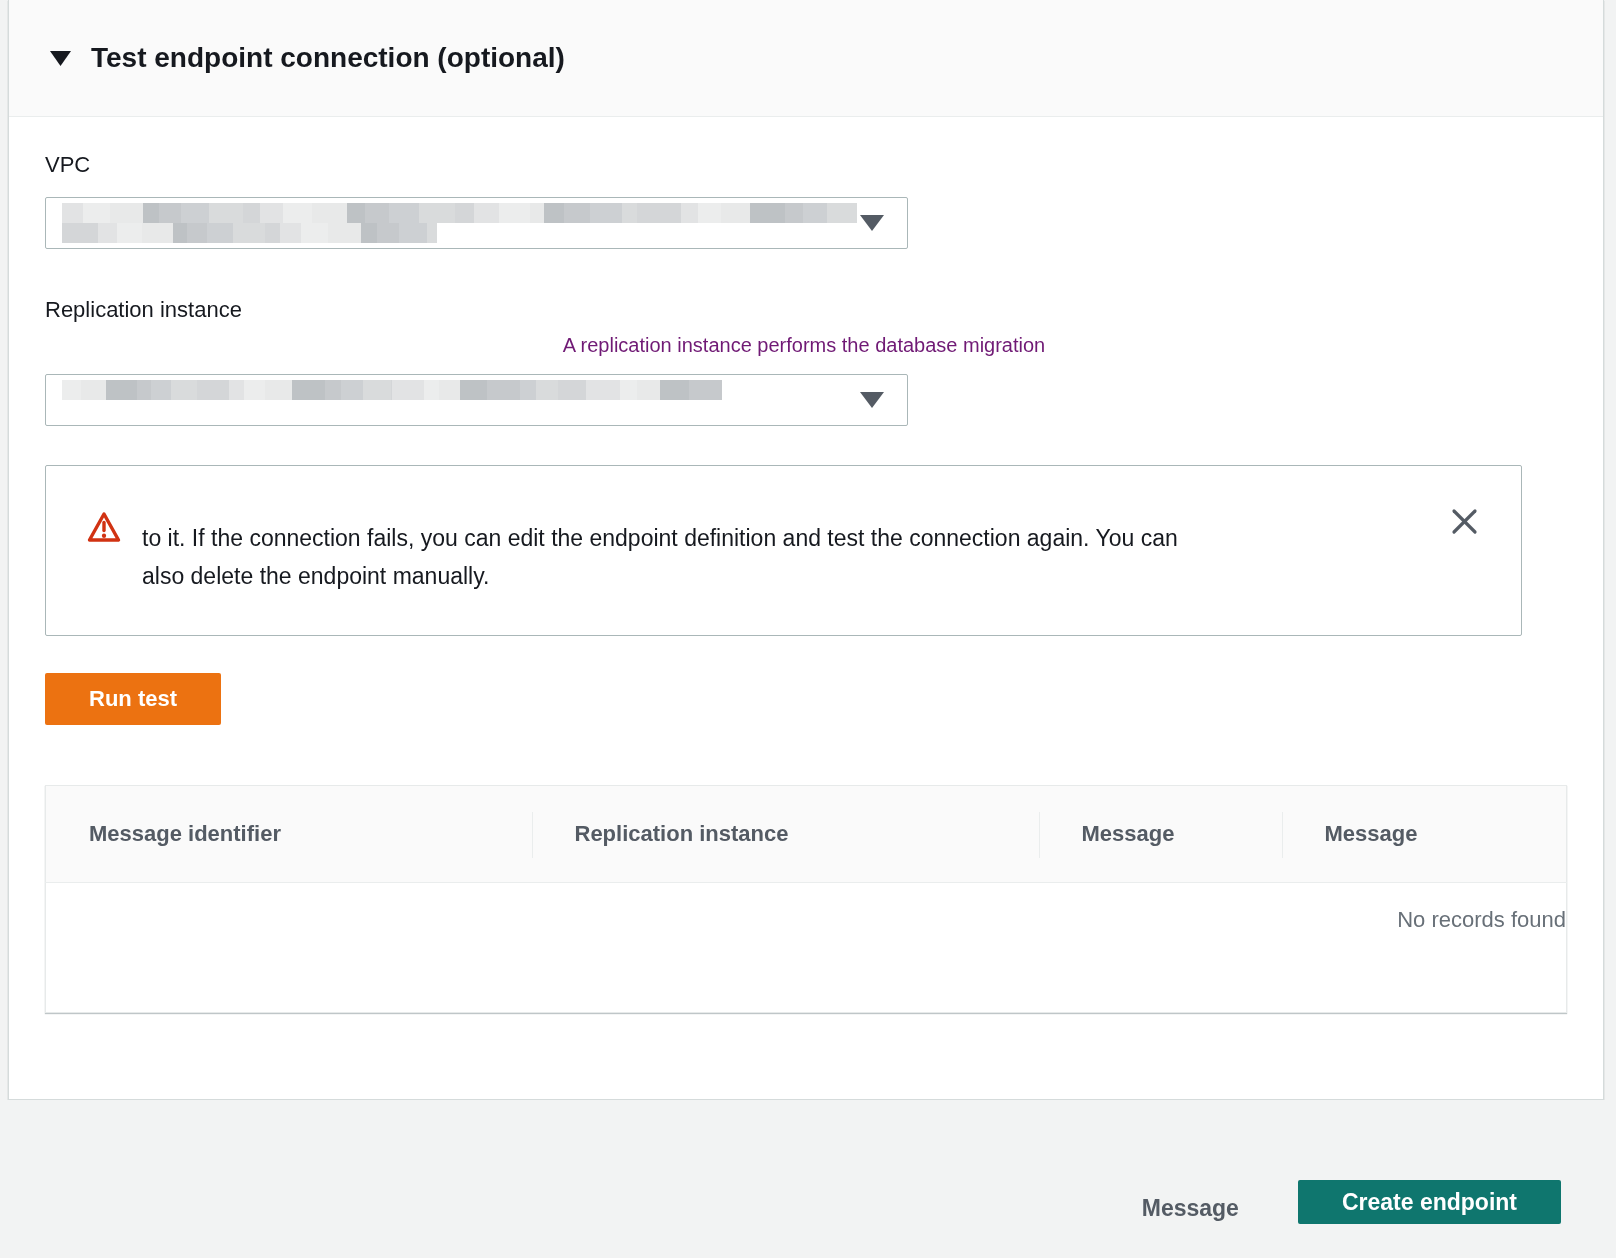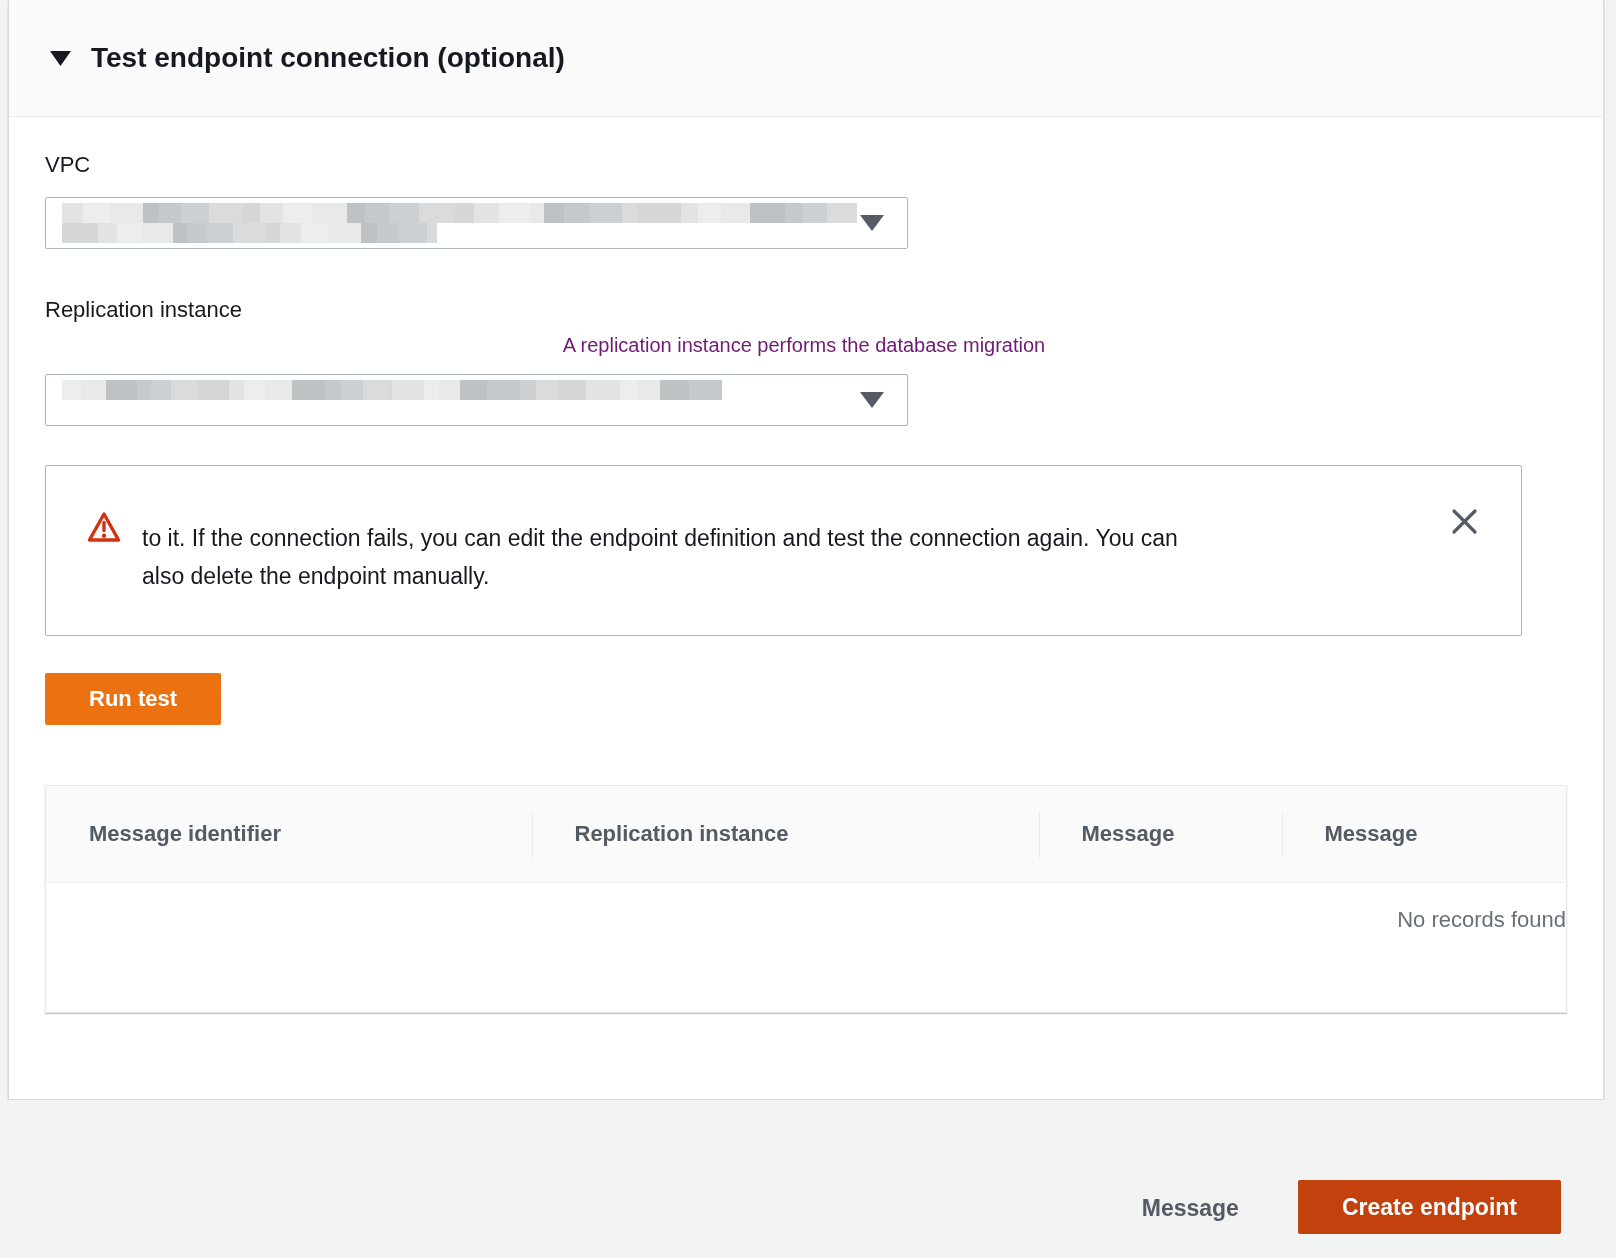"Create endpoint" .create-btn { background: #c2410c -> #0f766e; height: 54px -> 44px }
